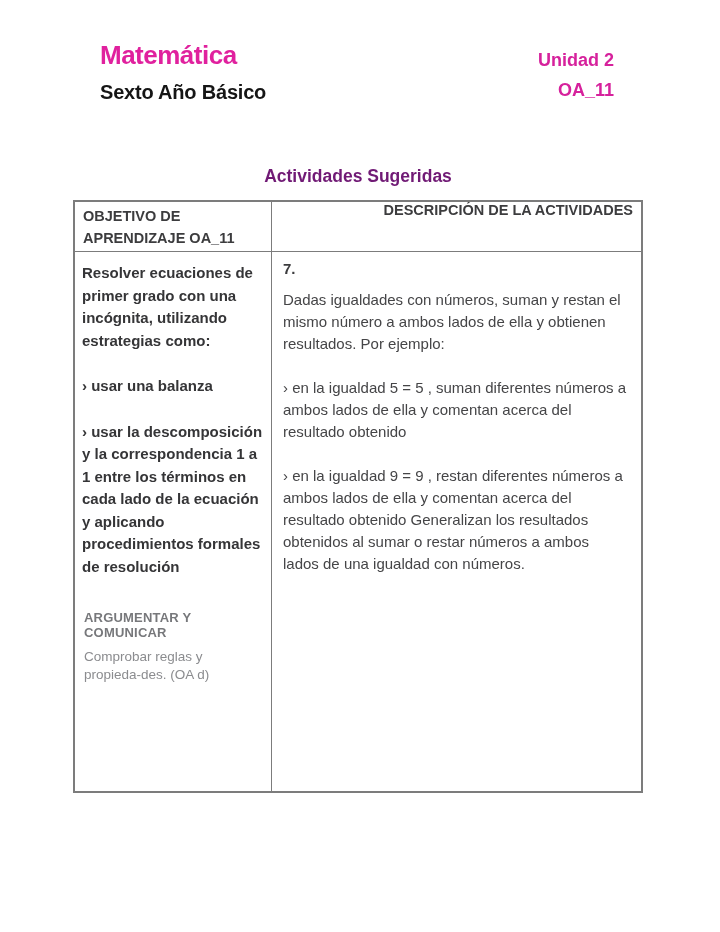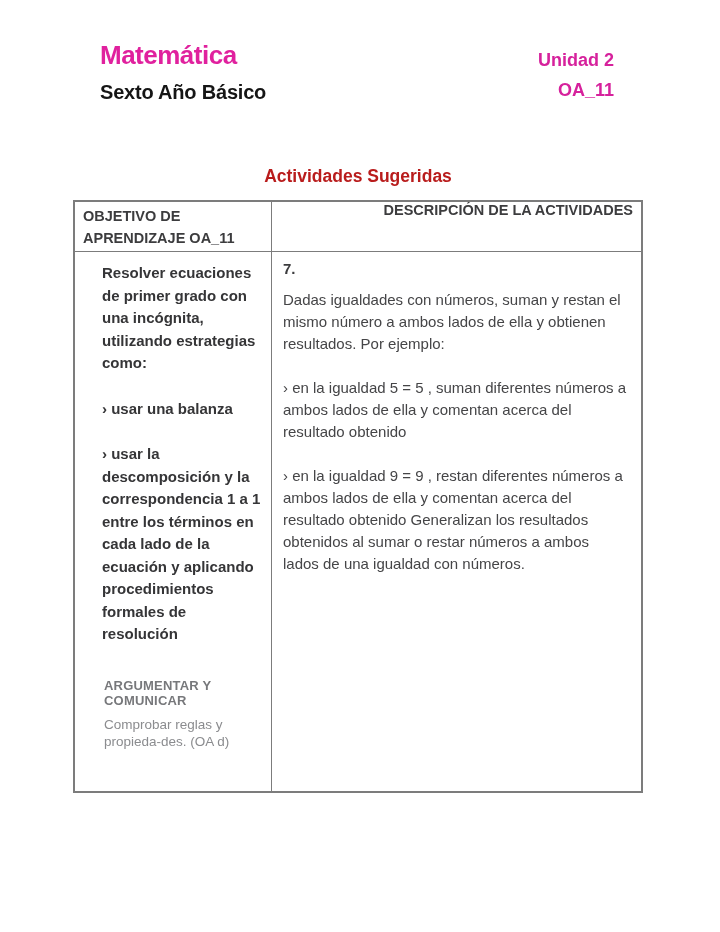"Actividades Sugeridas" .section-title { color: #b91c1c -> #701a75 }
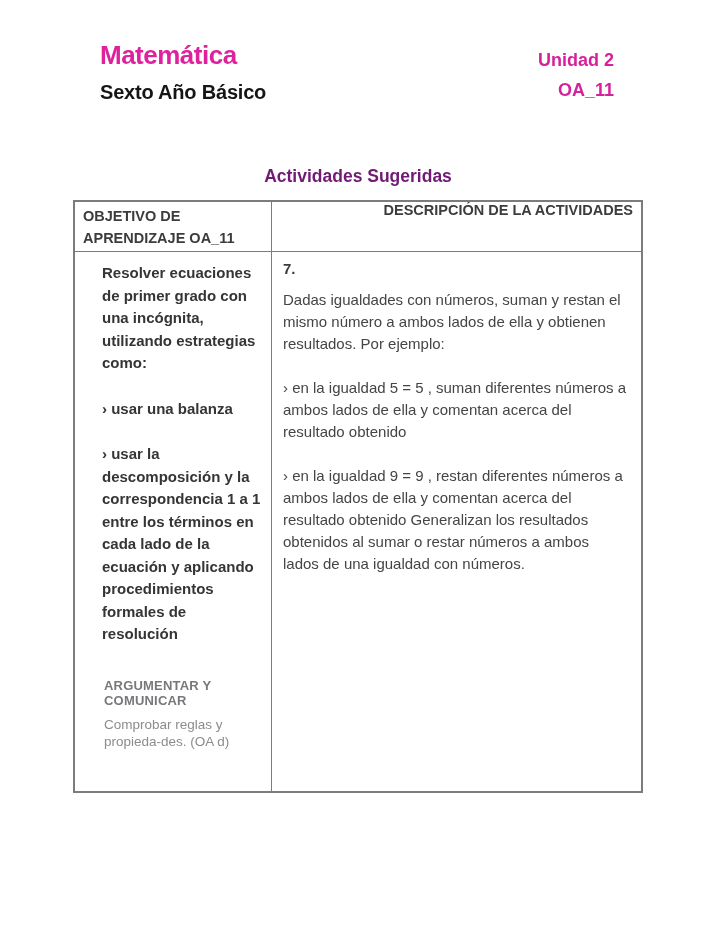"Resolver ecuaciones de primer grado" .obj-body { padding: 10px 8px 10px 27px -> 10px 8px 10px 7px }
